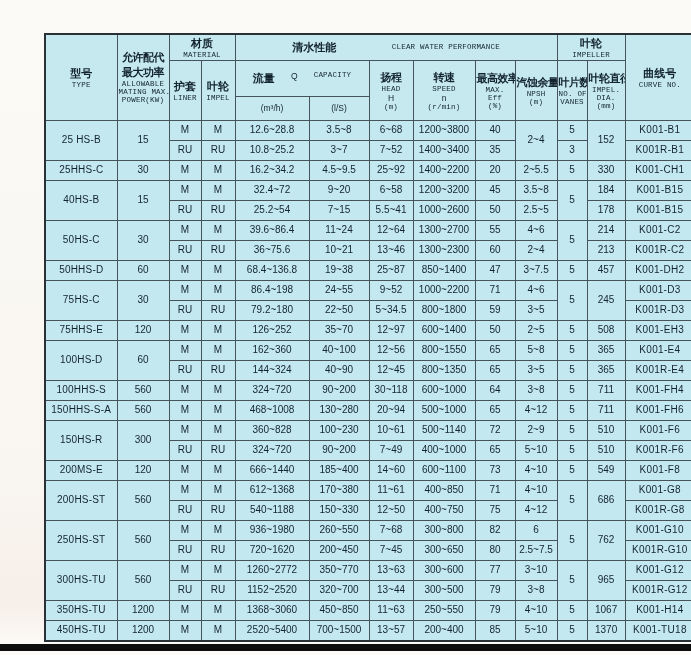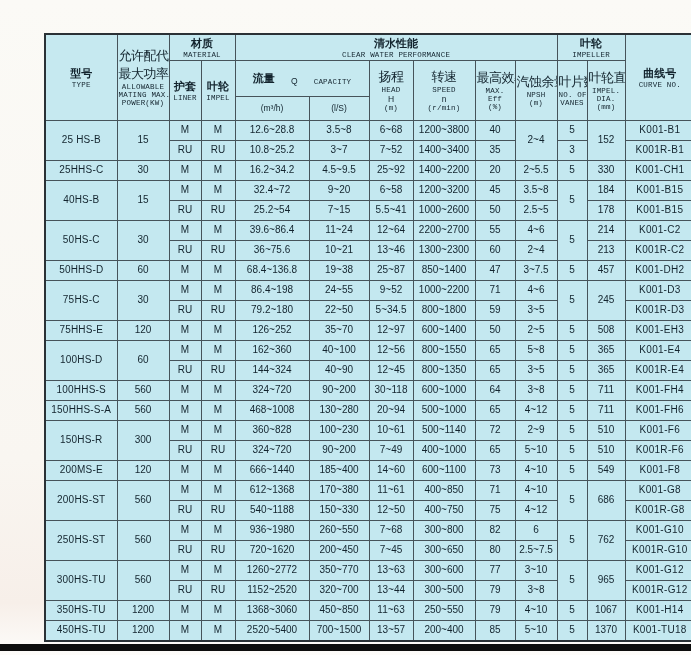"清水性能" .perf-line { flex-direction: column -> none }
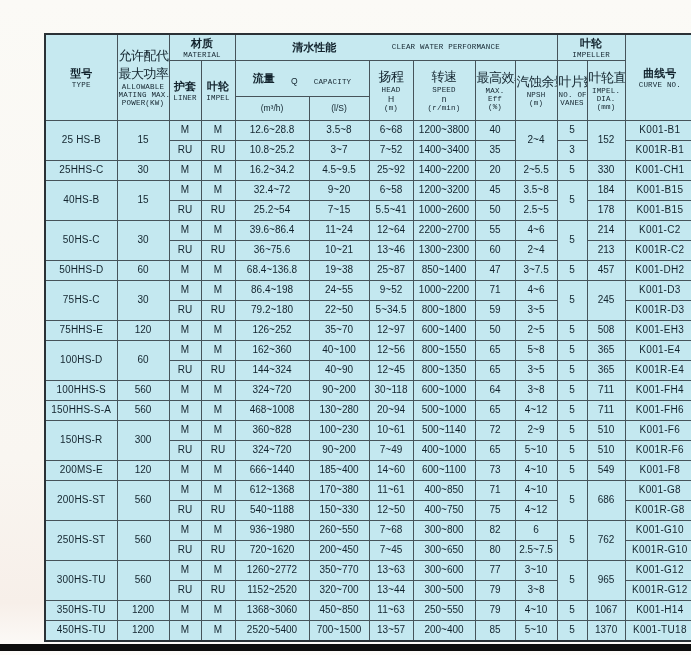"允许配代" .zh-s { font-size: 13px -> 11px; font-weight: normal -> bold }
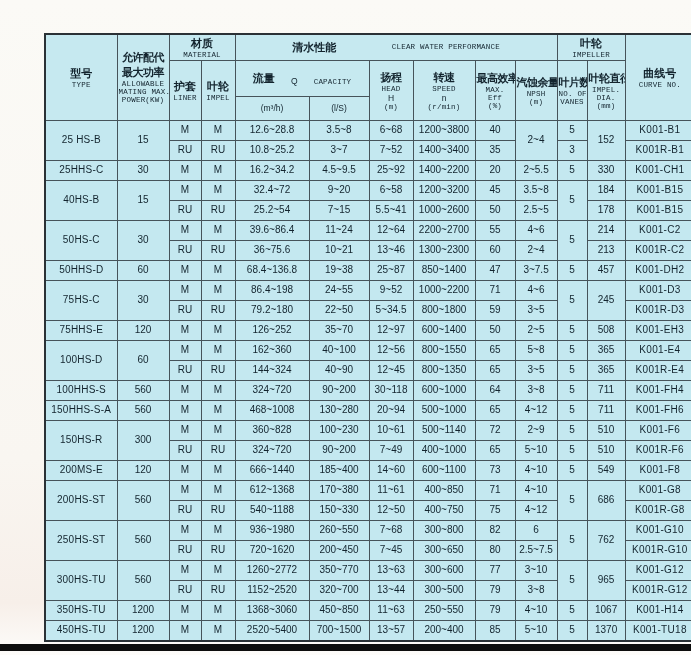"流量" .flow-line { align-items: flex-end -> flex-start }
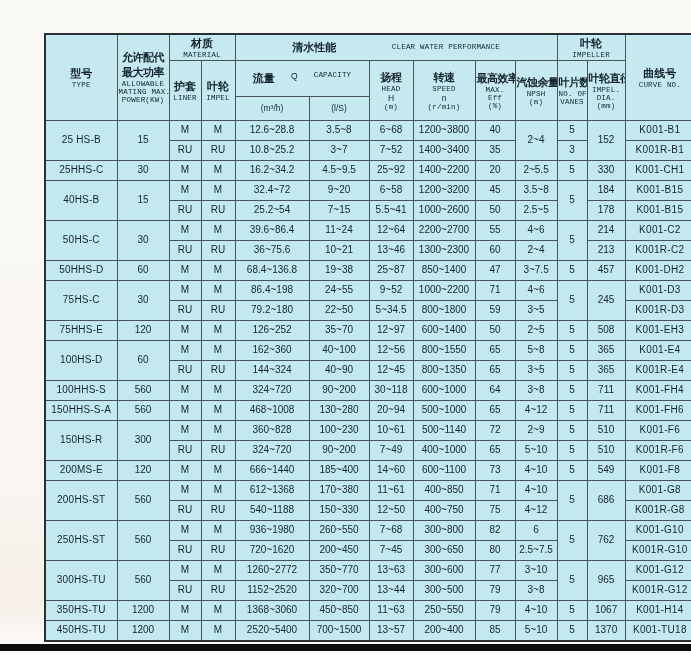"2200~2700" td { text: 2200 -> 1300 }
